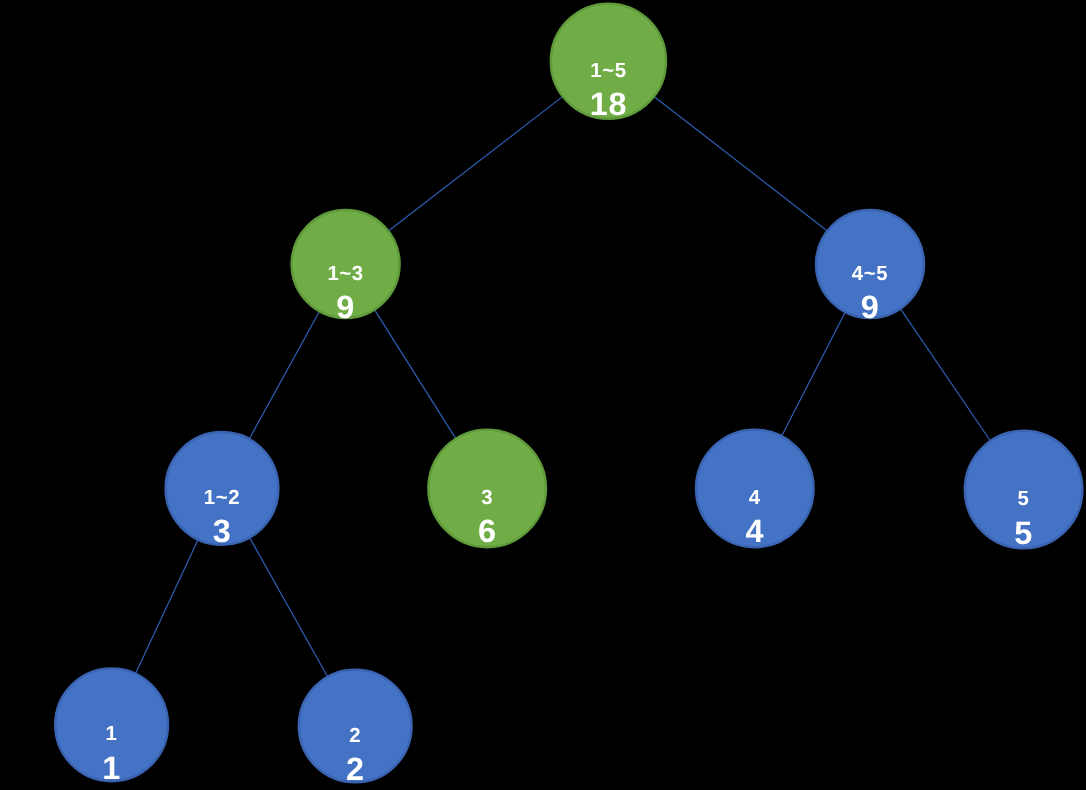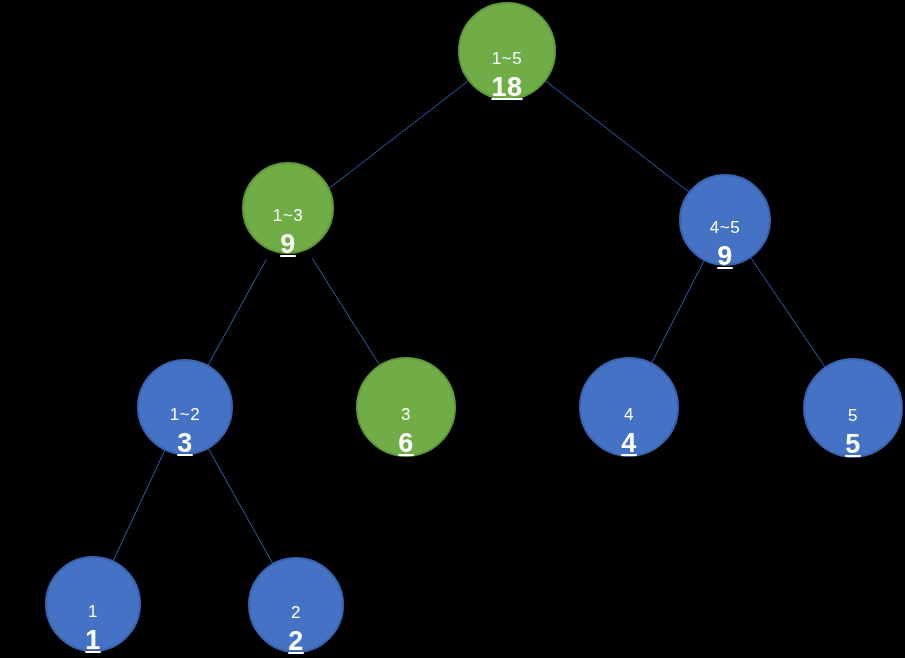"1~5" .node .range { font-weight: 400 -> 700 }
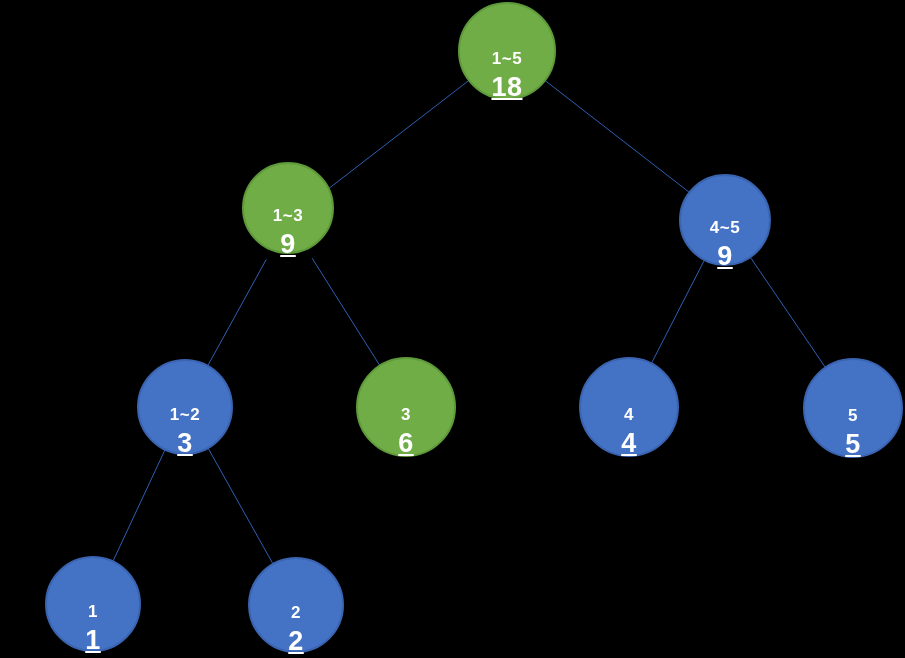"18" .node .value { text-decoration: underline -> none }
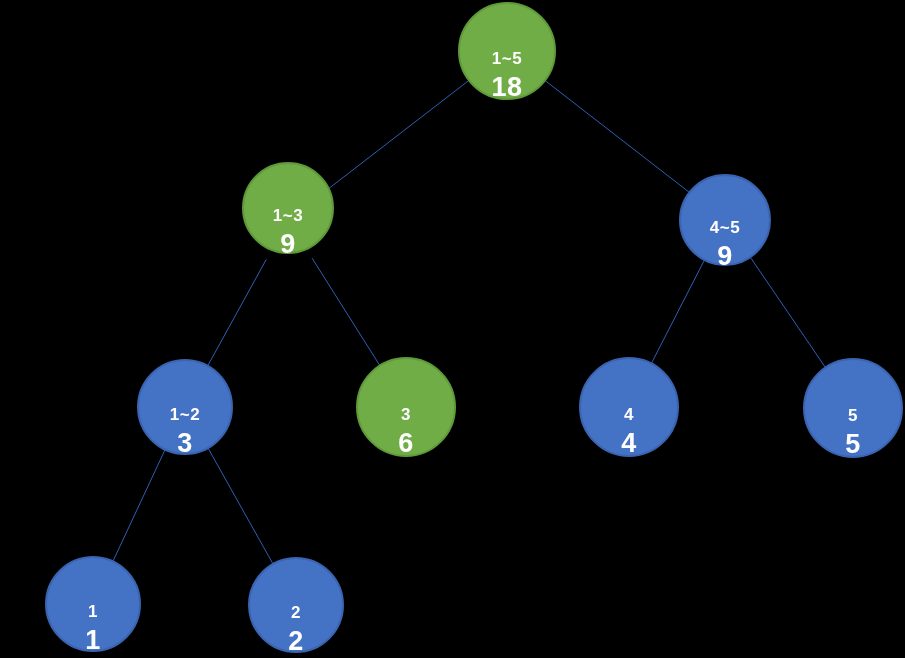"1~3" div.node { top: 162px -> 174px }
